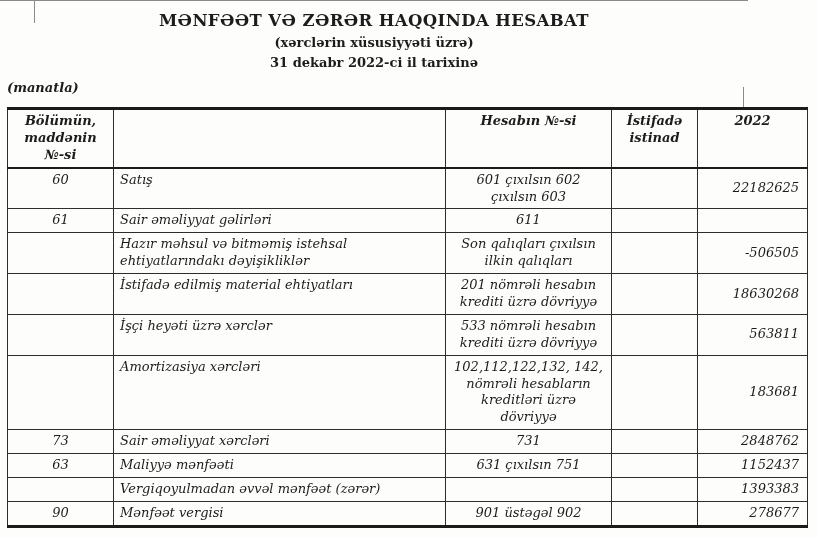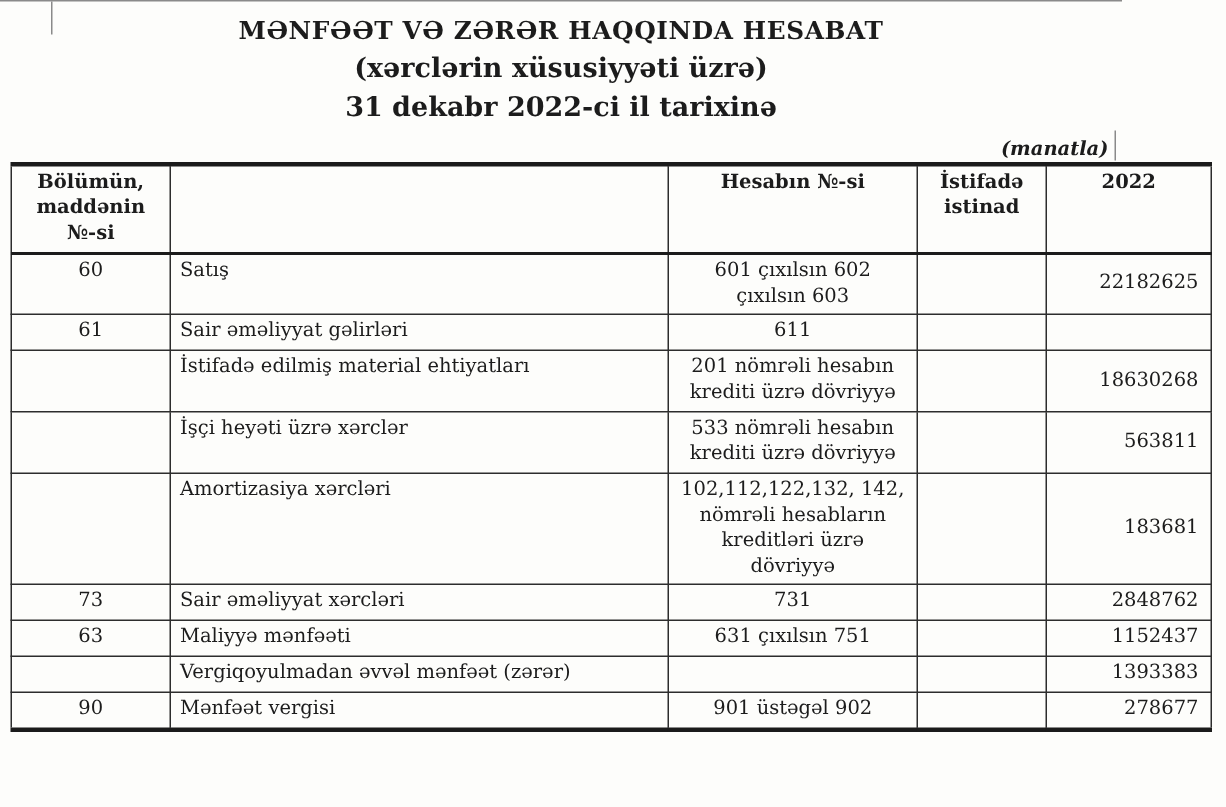"(xərclərin xüsusiyyəti üzrə)" .subtitle { font-size: 18px -> 13px }
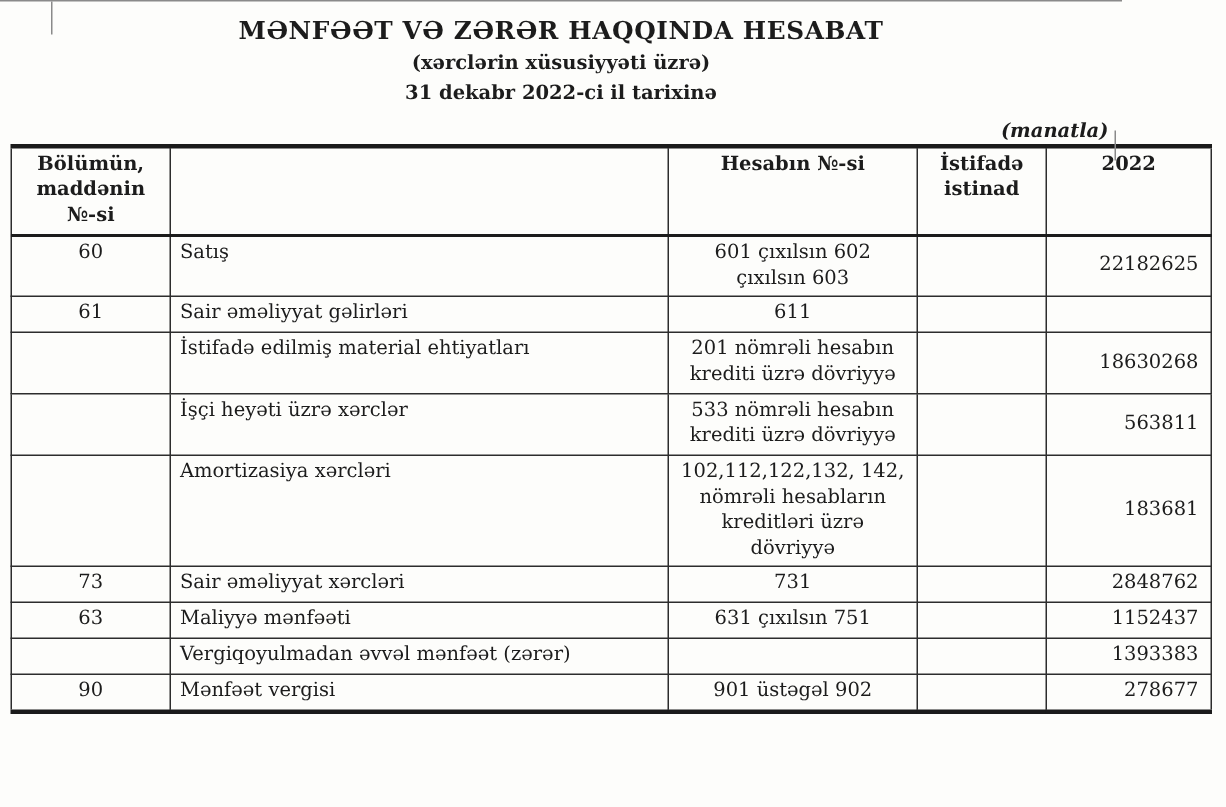"(manatla)" .currency { margin-bottom: 1px -> 12px; text-align: right -> none }
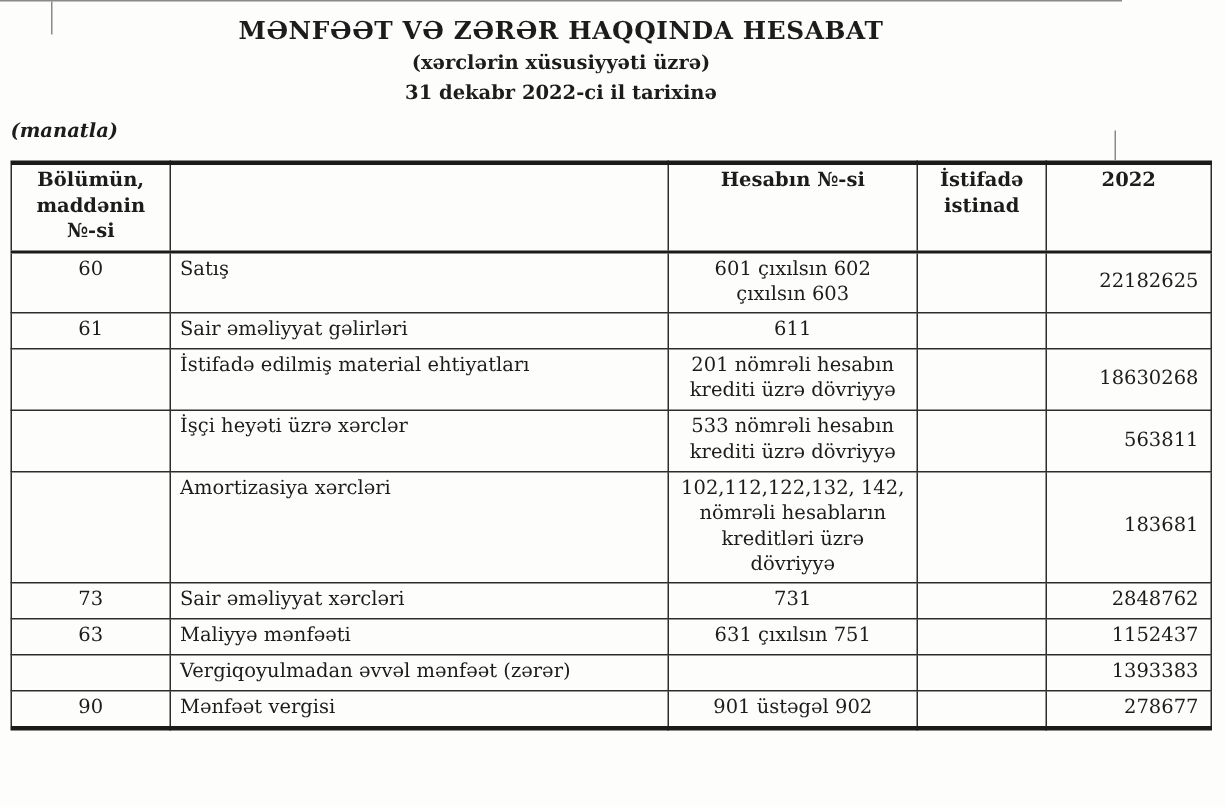"Bölümün, maddənin №-si" th, td { font-style: none -> italic }
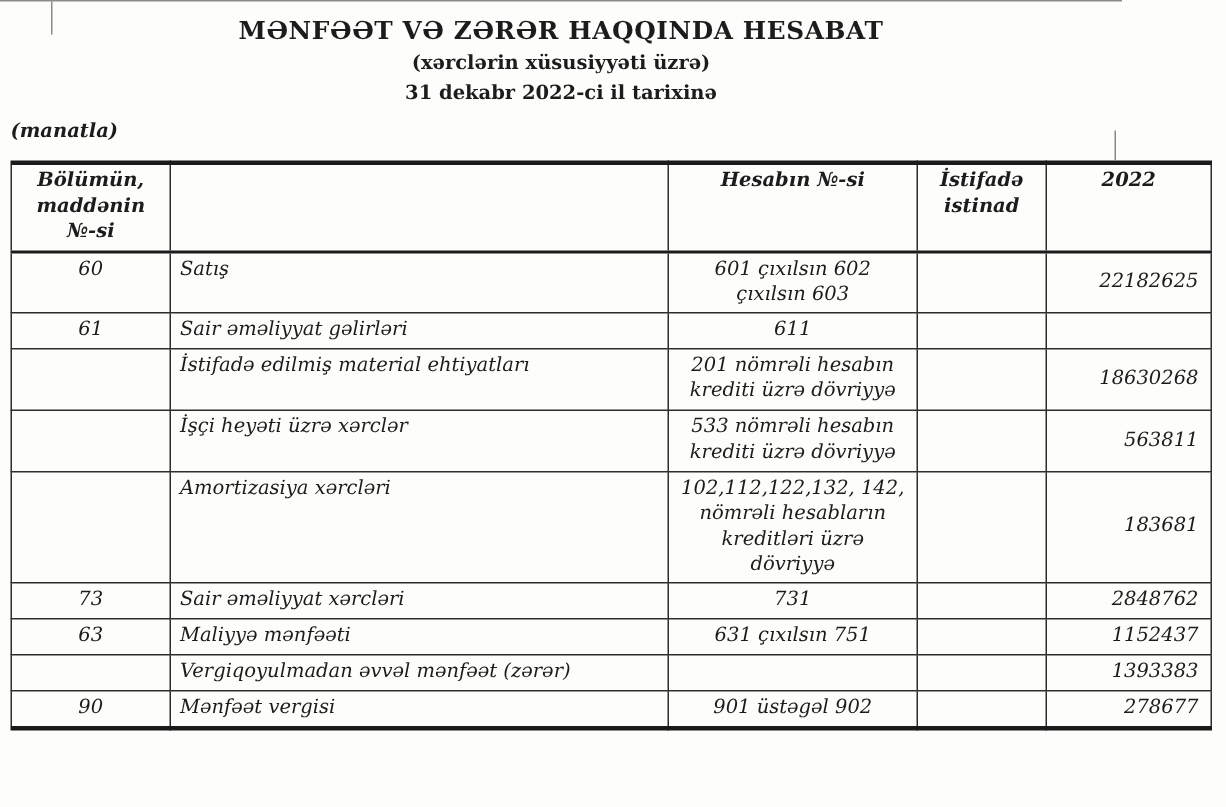"Hazır məhsul və bitməmiş istehsal" tr { html: none -> <tr> <td></td> <td>Hazır məhsul və bitməmiş istehsal ehtiyatlarındakı dəyişikliklər</td> <td>Son qalıqları çıxılsın ilkin qalıqları</td> <td></td> <td>-506505</td> </tr> }
